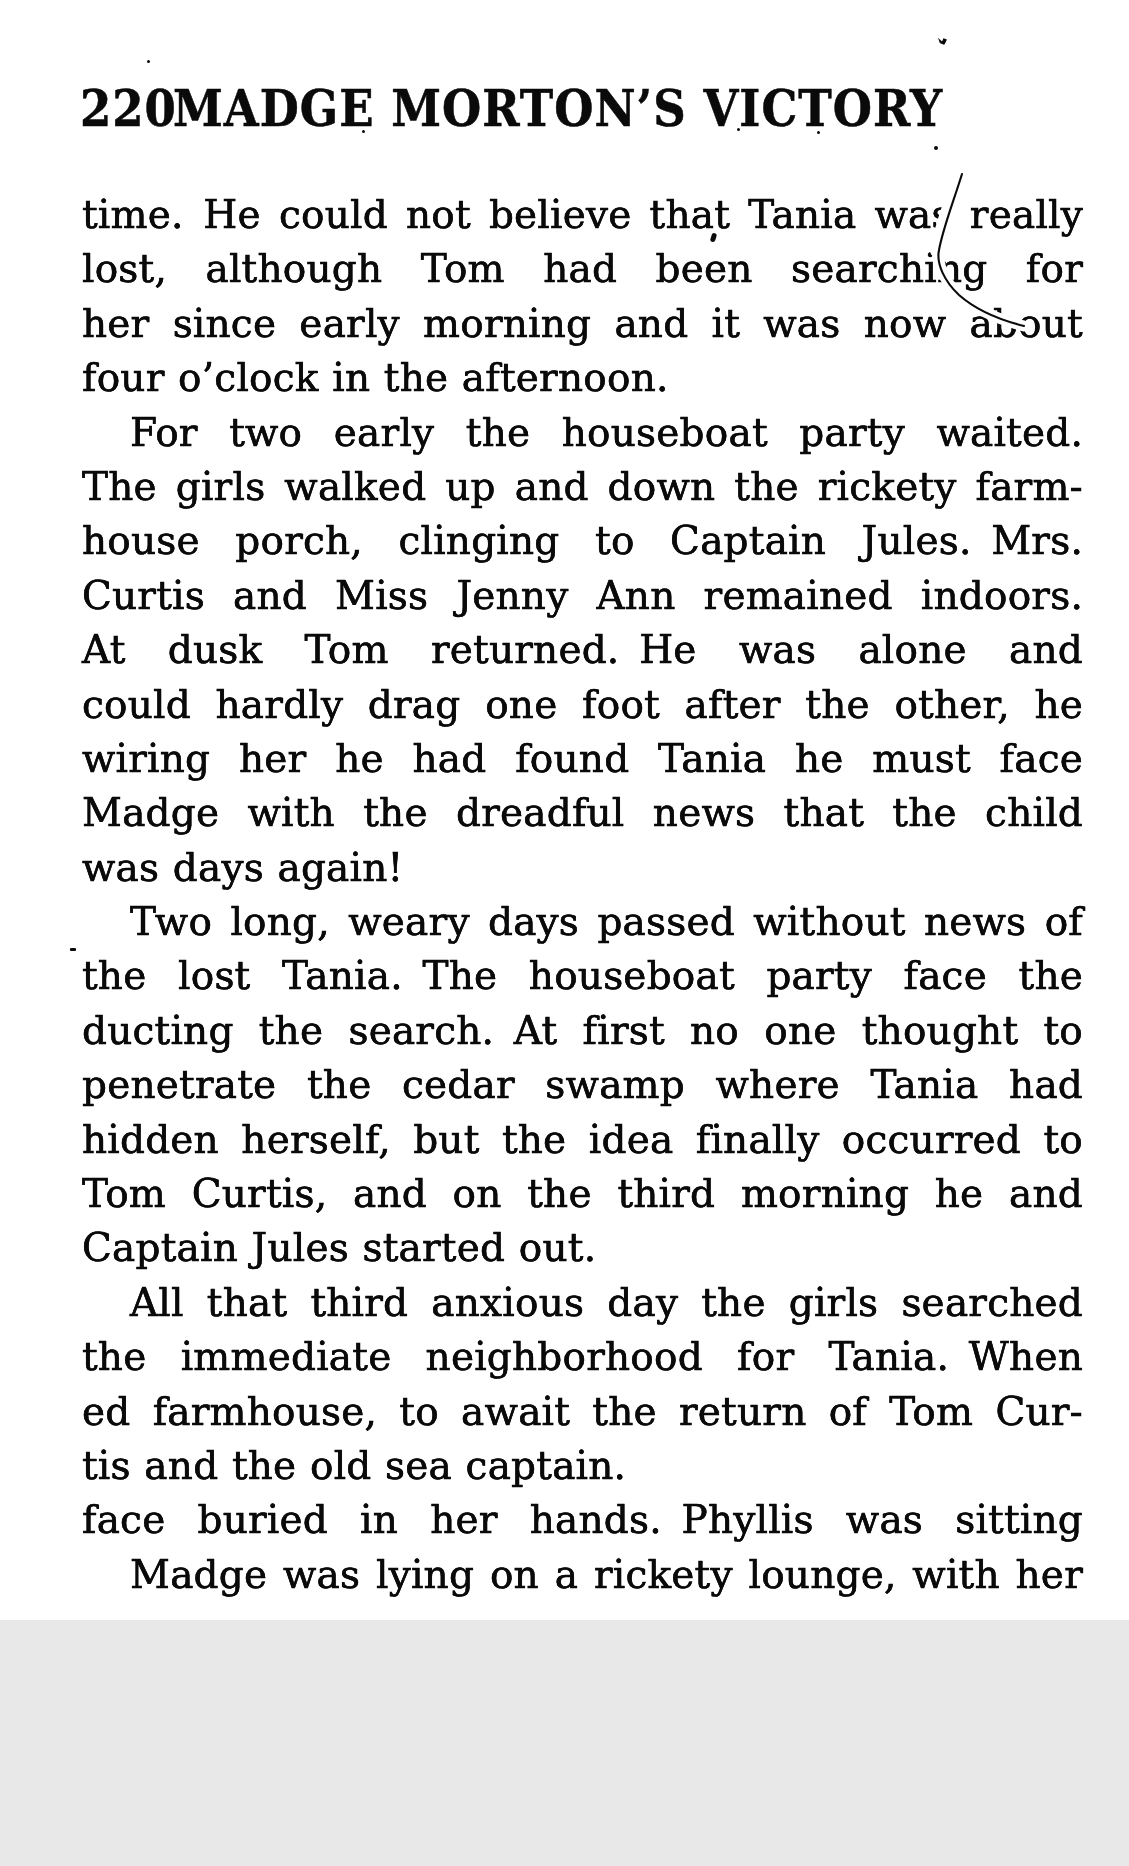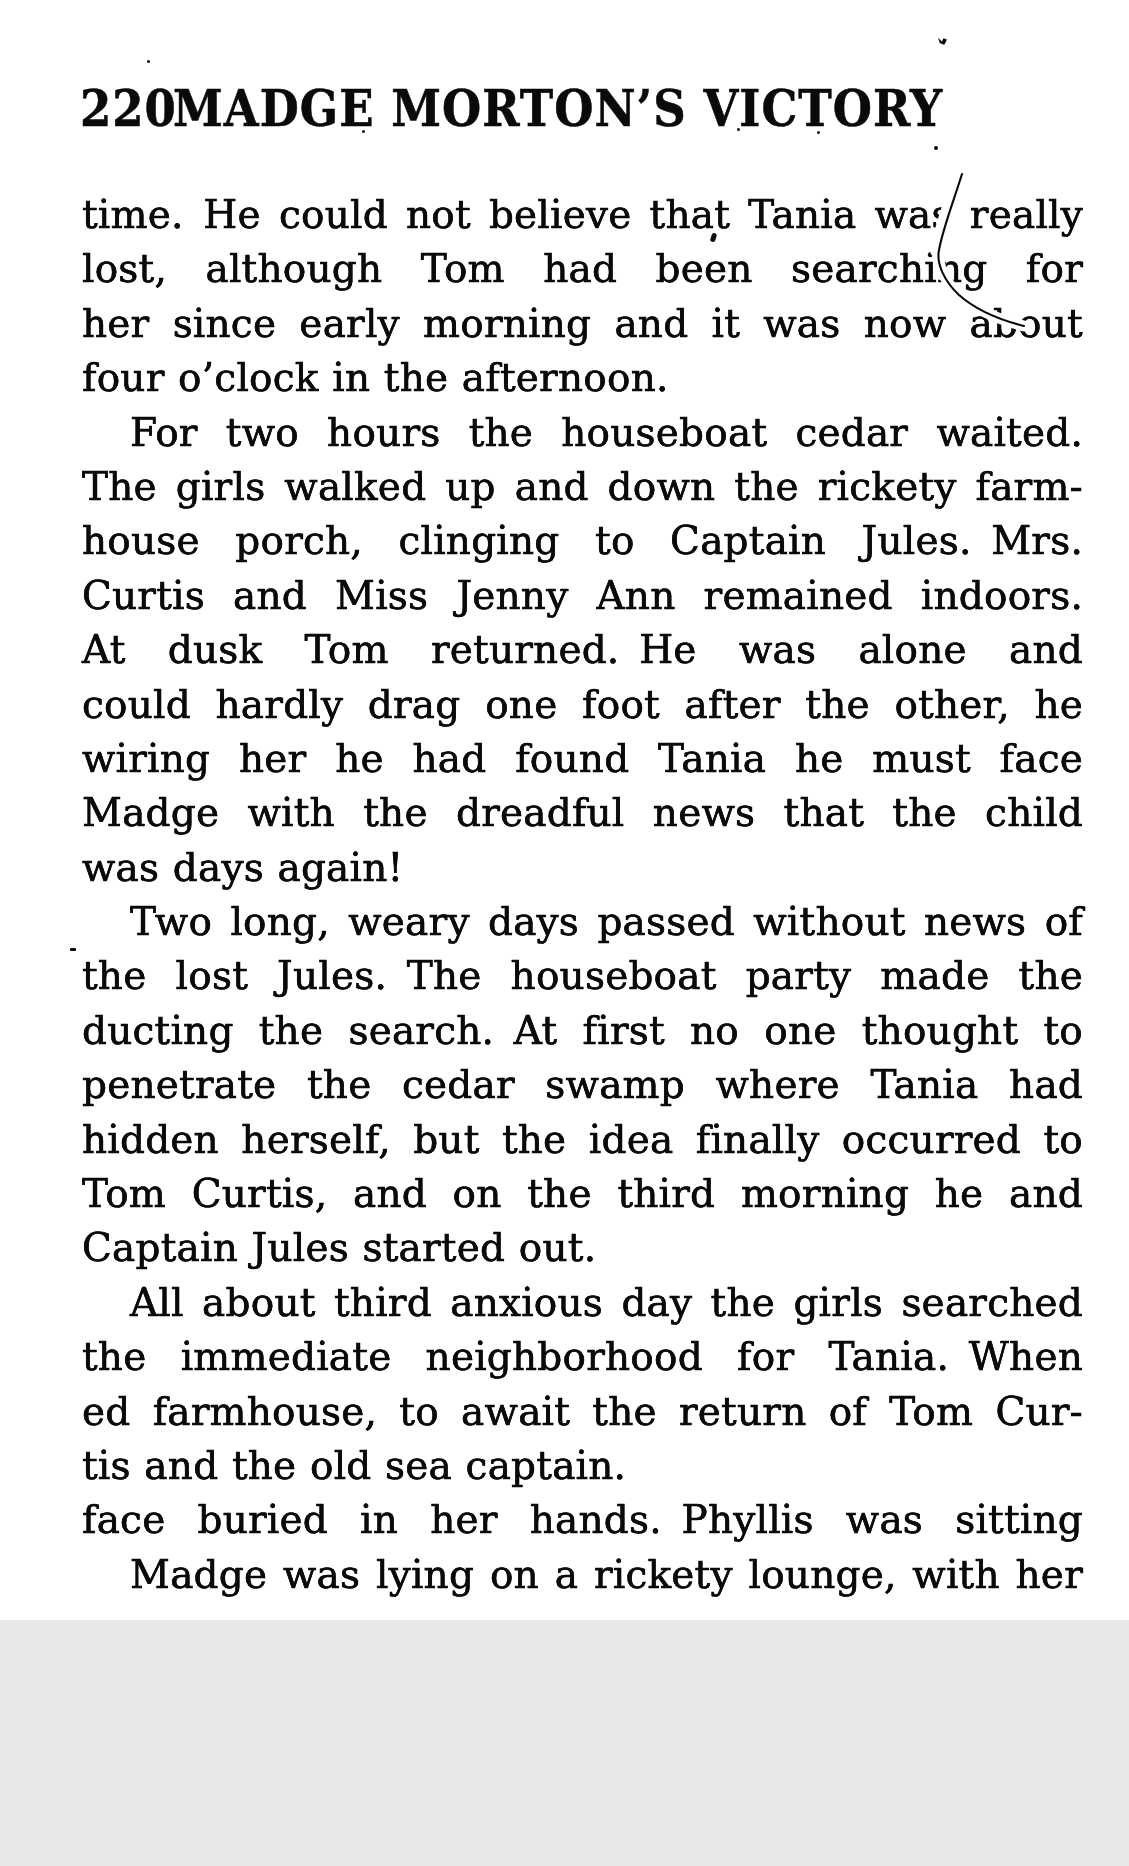"For two hours the houseboat" div.line { text: hours the houseboat cedar -> early the houseboat party }
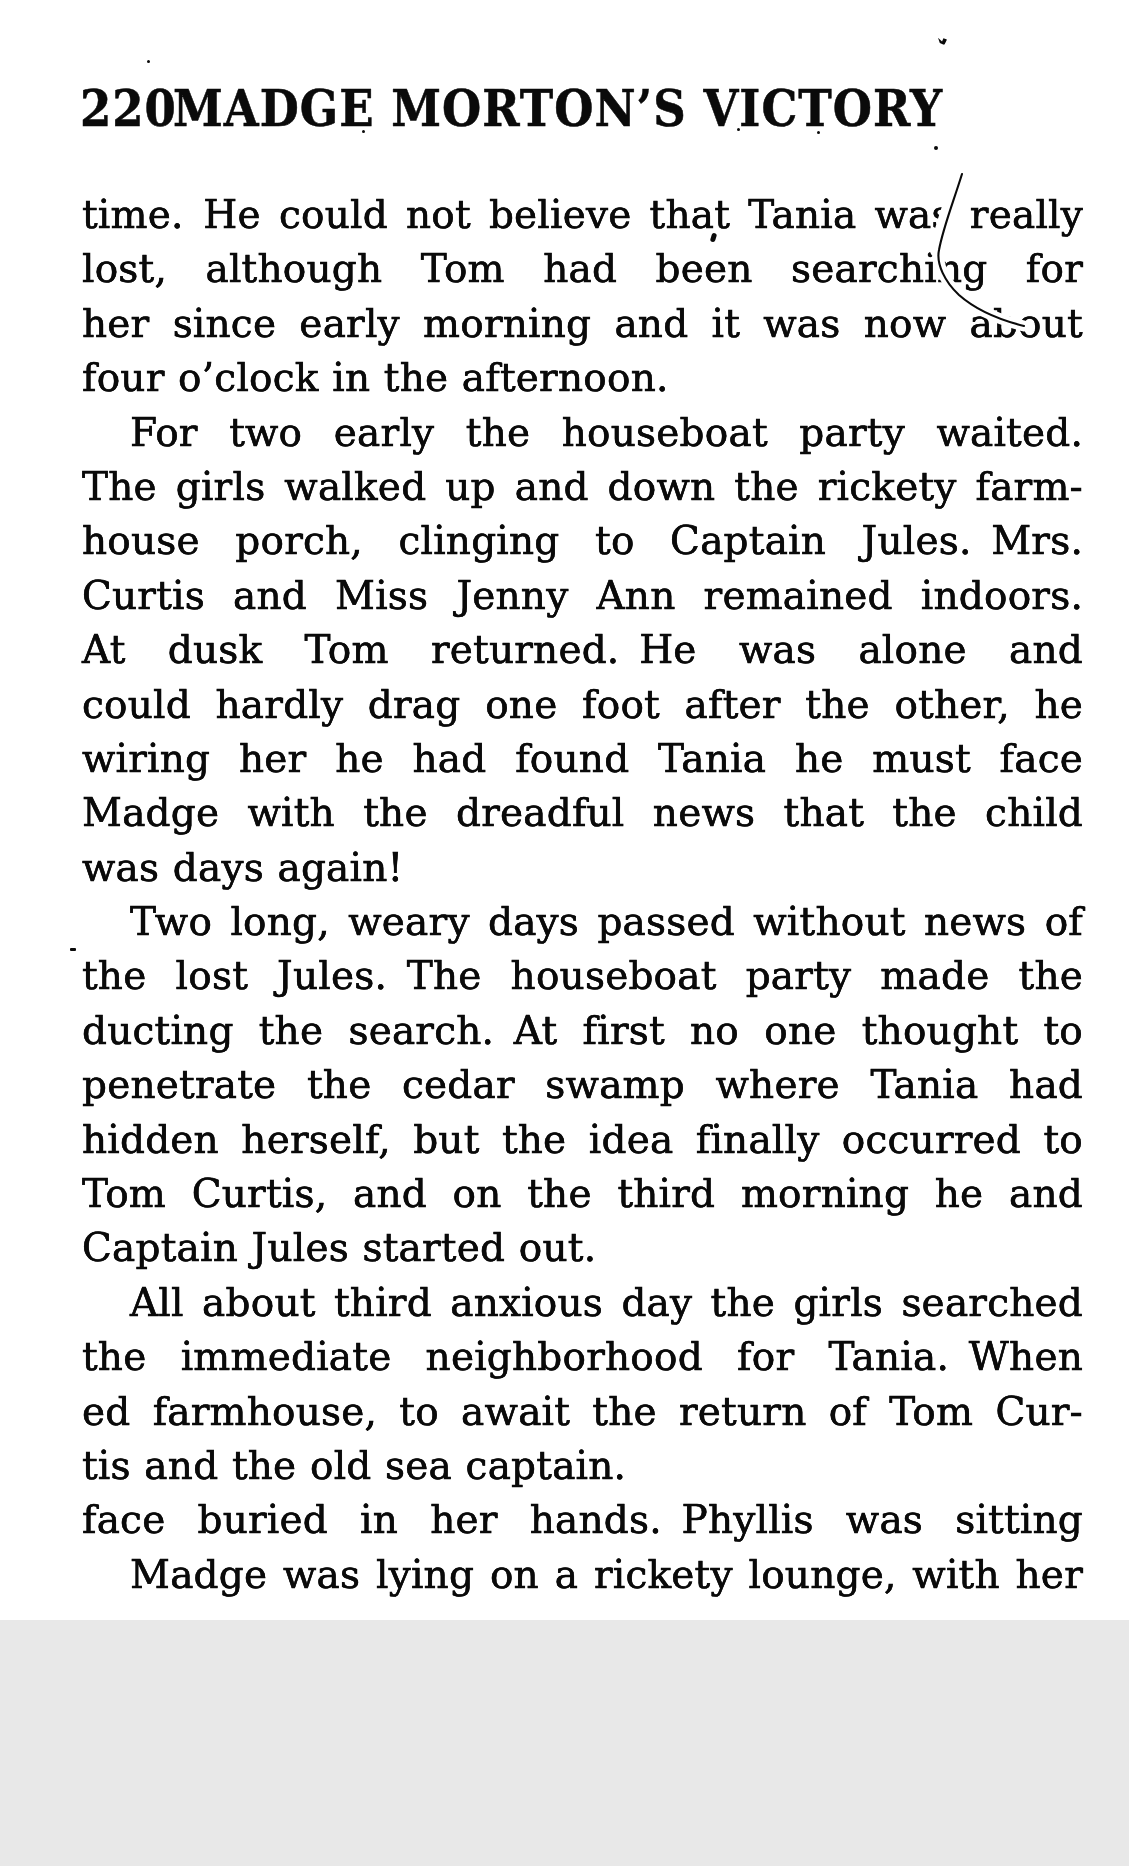"the lost Jules. The houseboat" div.line { text: Jules. The houseboat party made -> Tania. The houseboat party face }
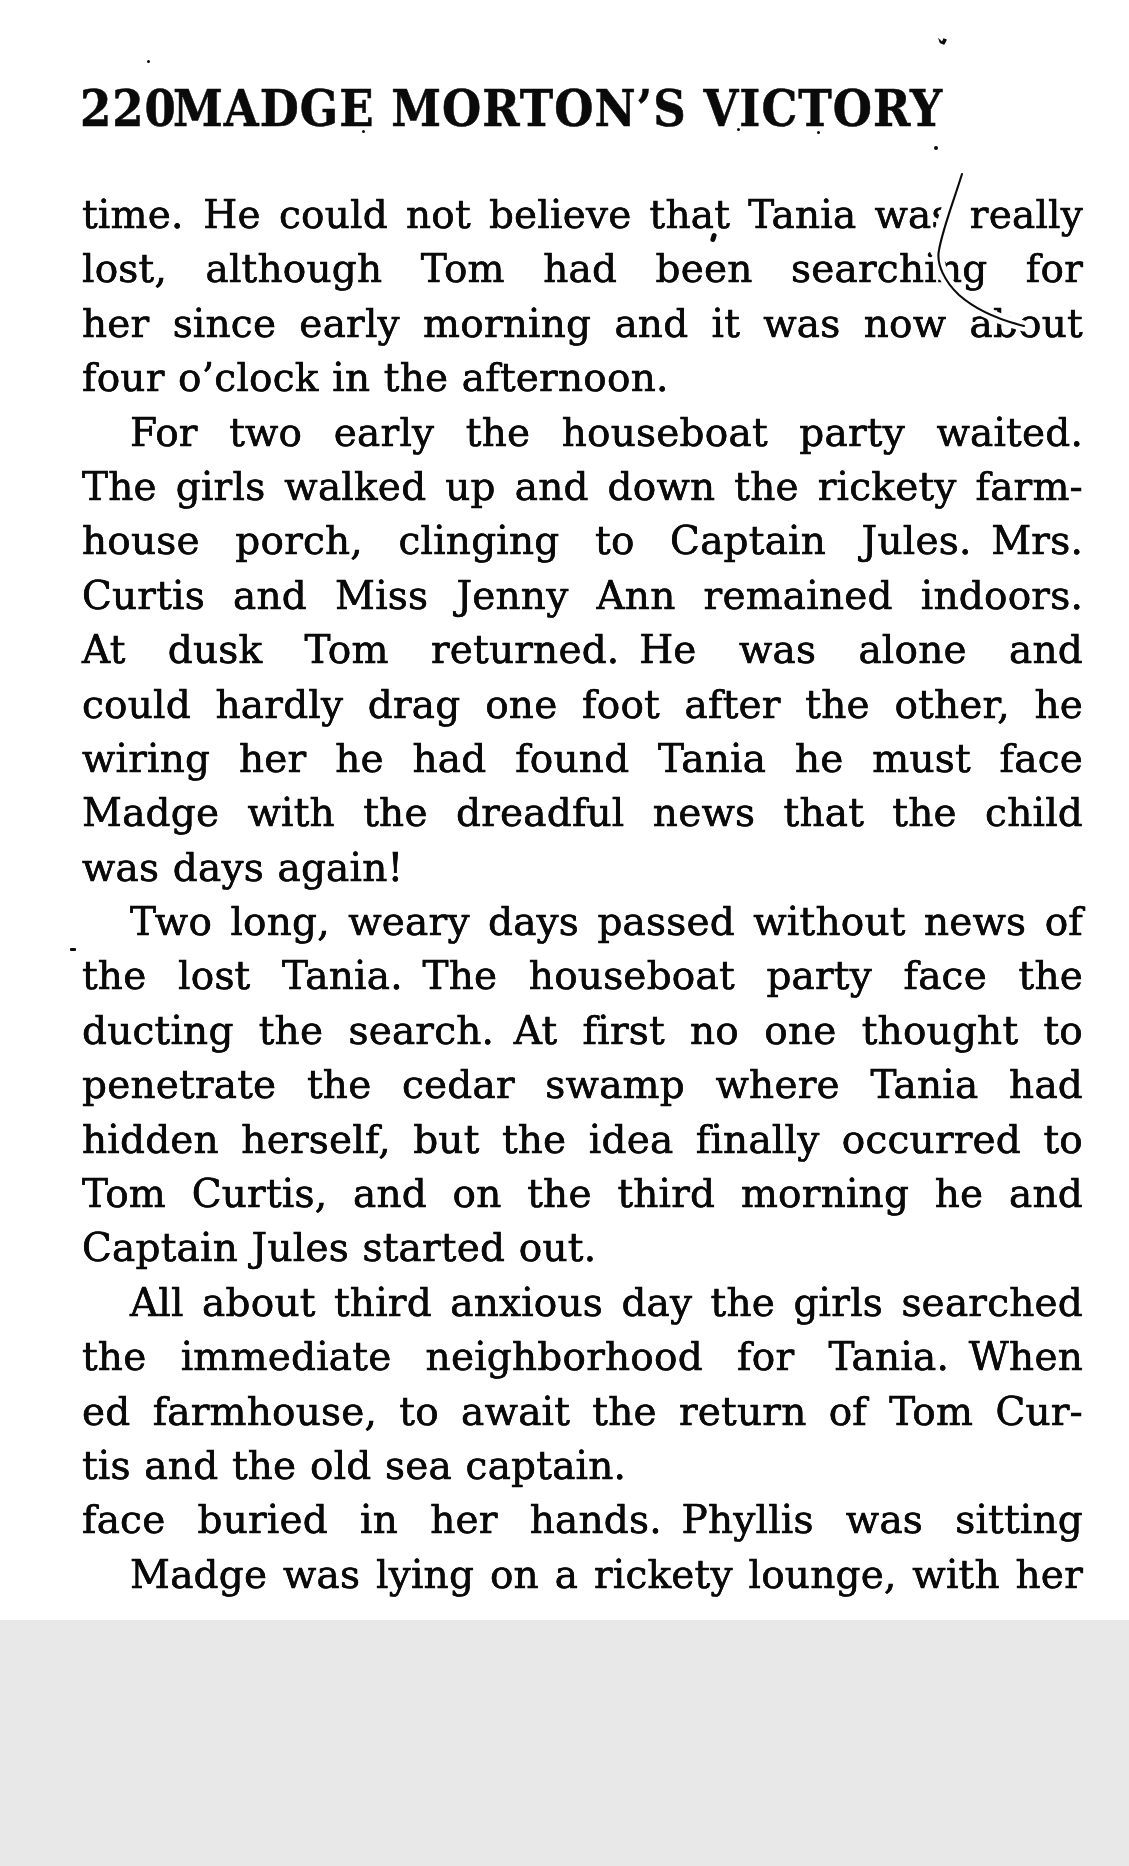"All about third anxious day" div.line { text: about -> that }
